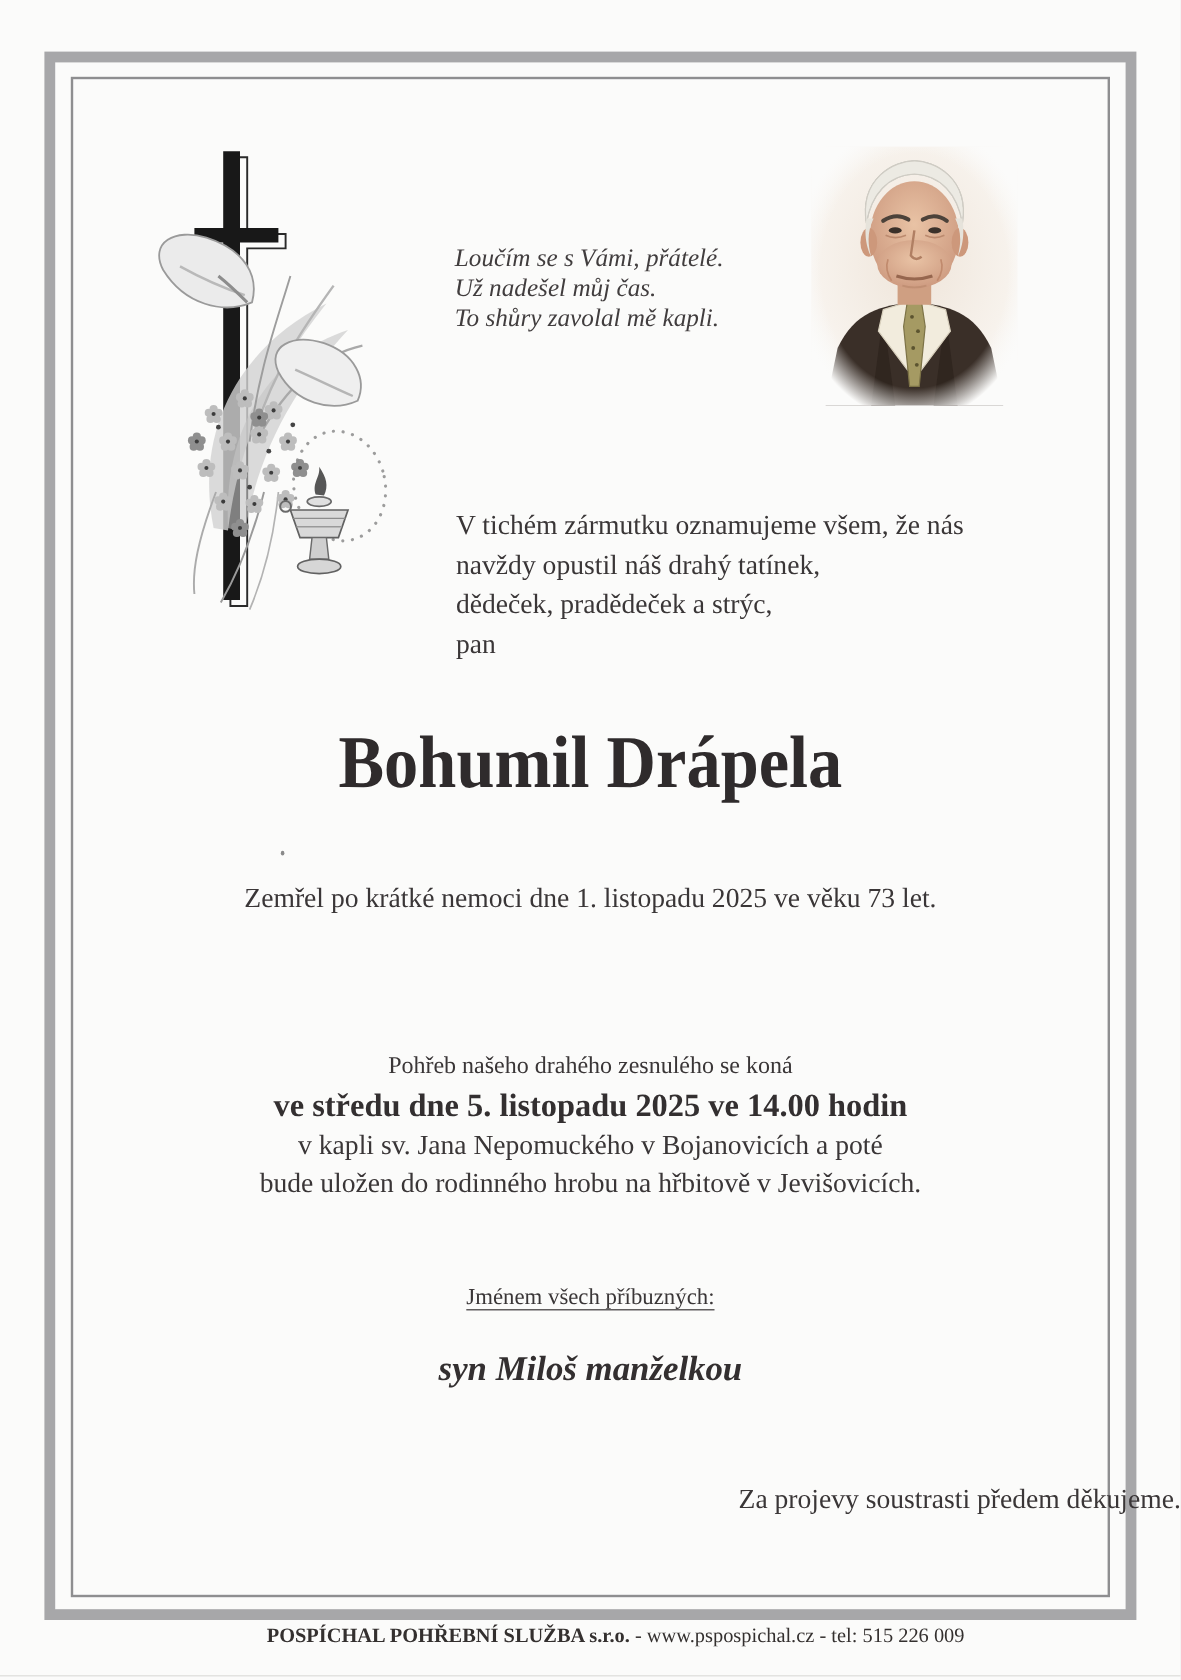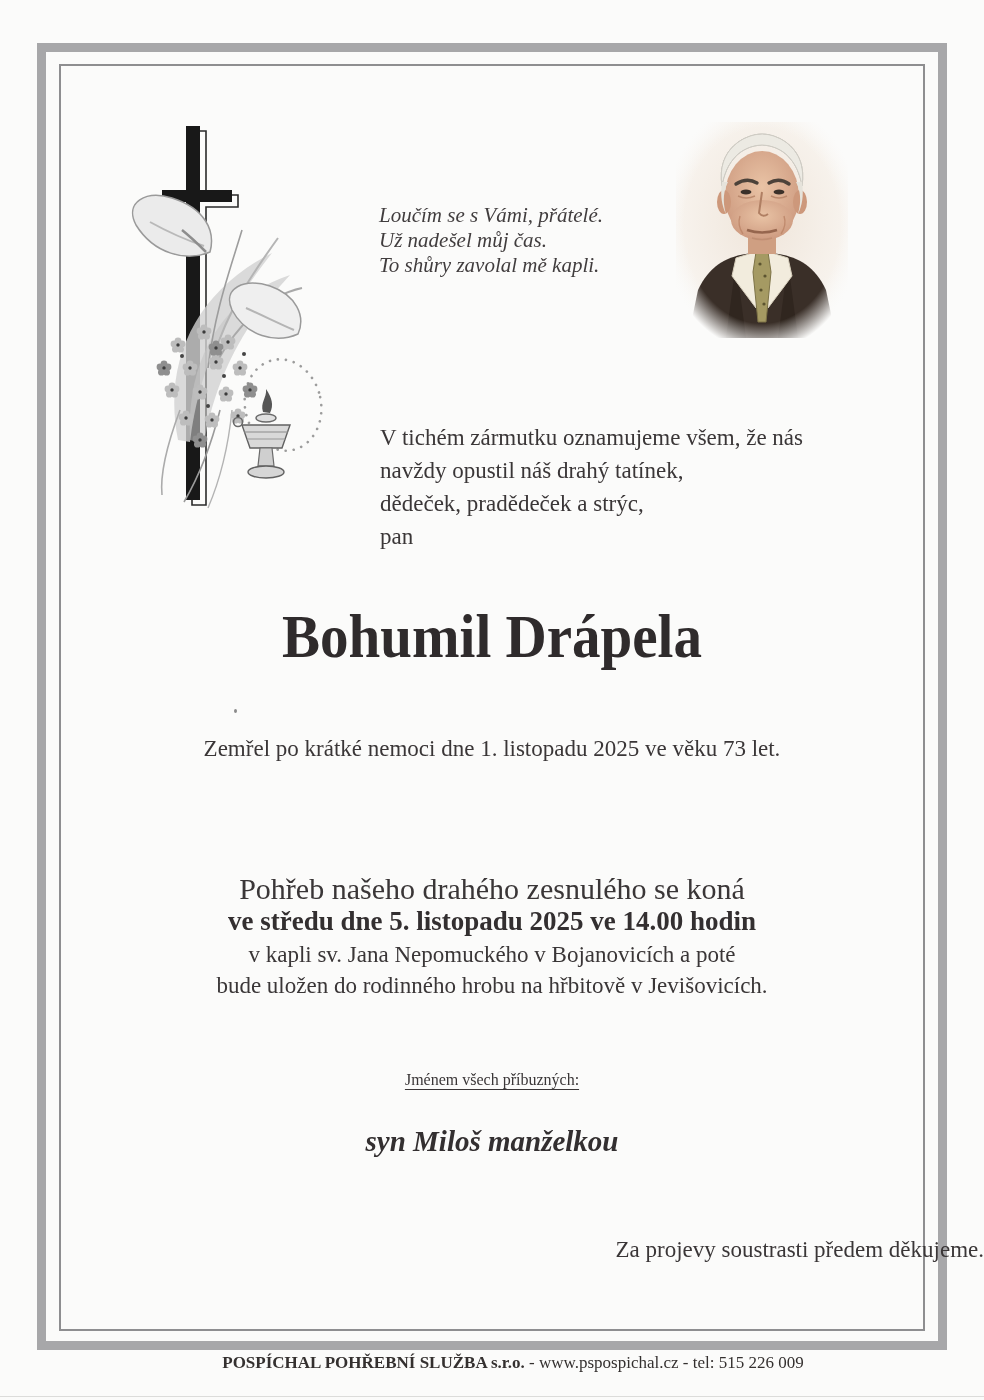"Pohřeb našeho drahého zesnulého se" .funeral-intro { font-size: 30px -> 20px }
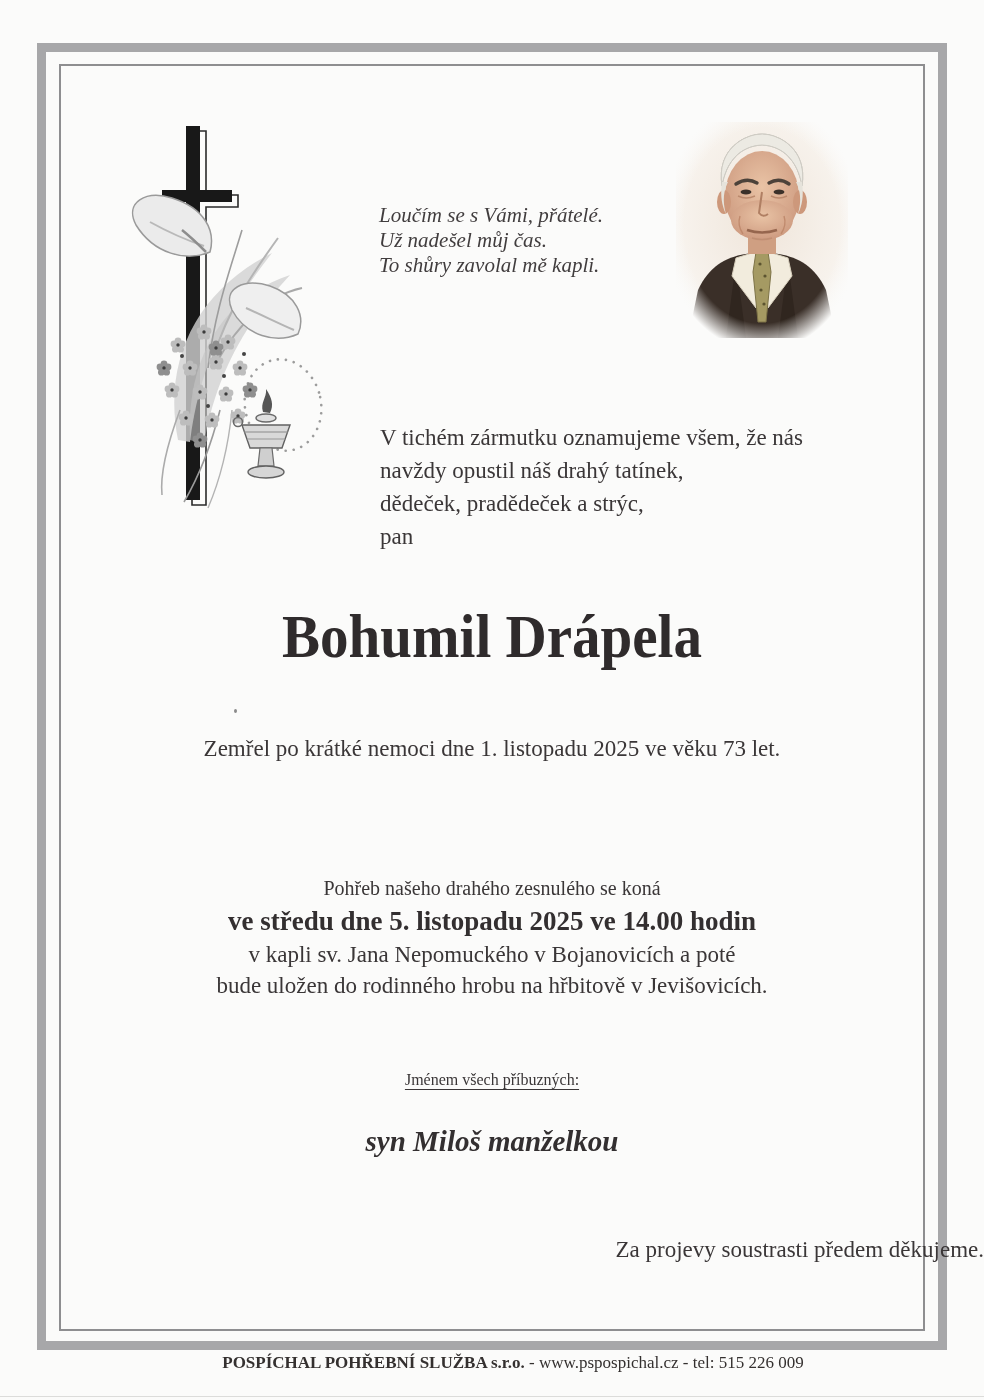"Jménem všech příbuzných:" .family-heading { font-size: 16px -> 19px }
